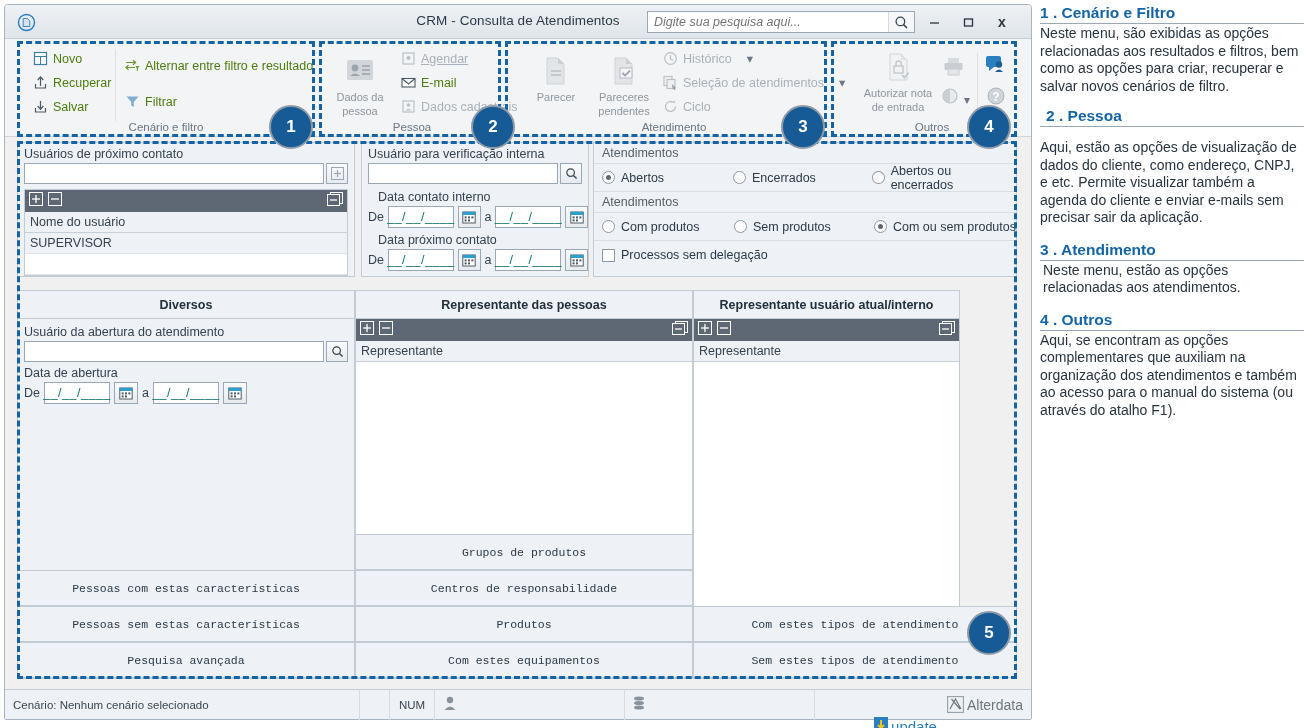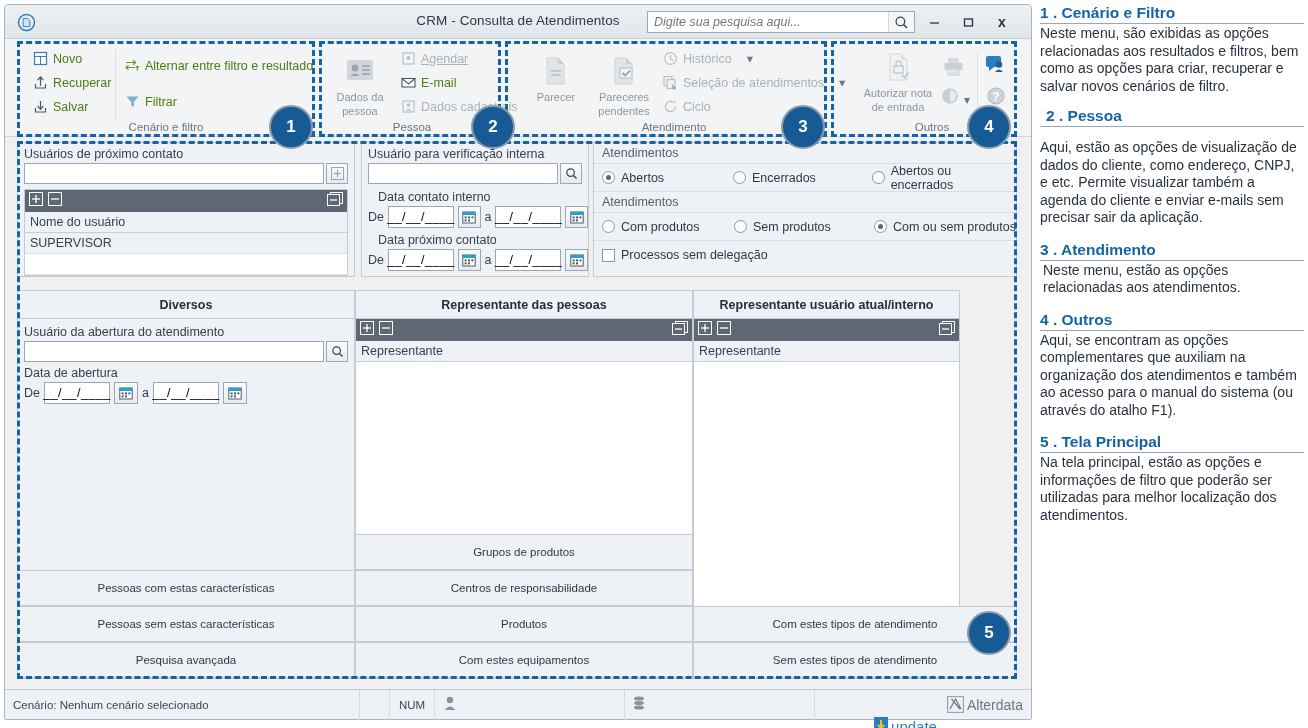"__/__/____" .dt-field { color: #000000 -> #0f766e }
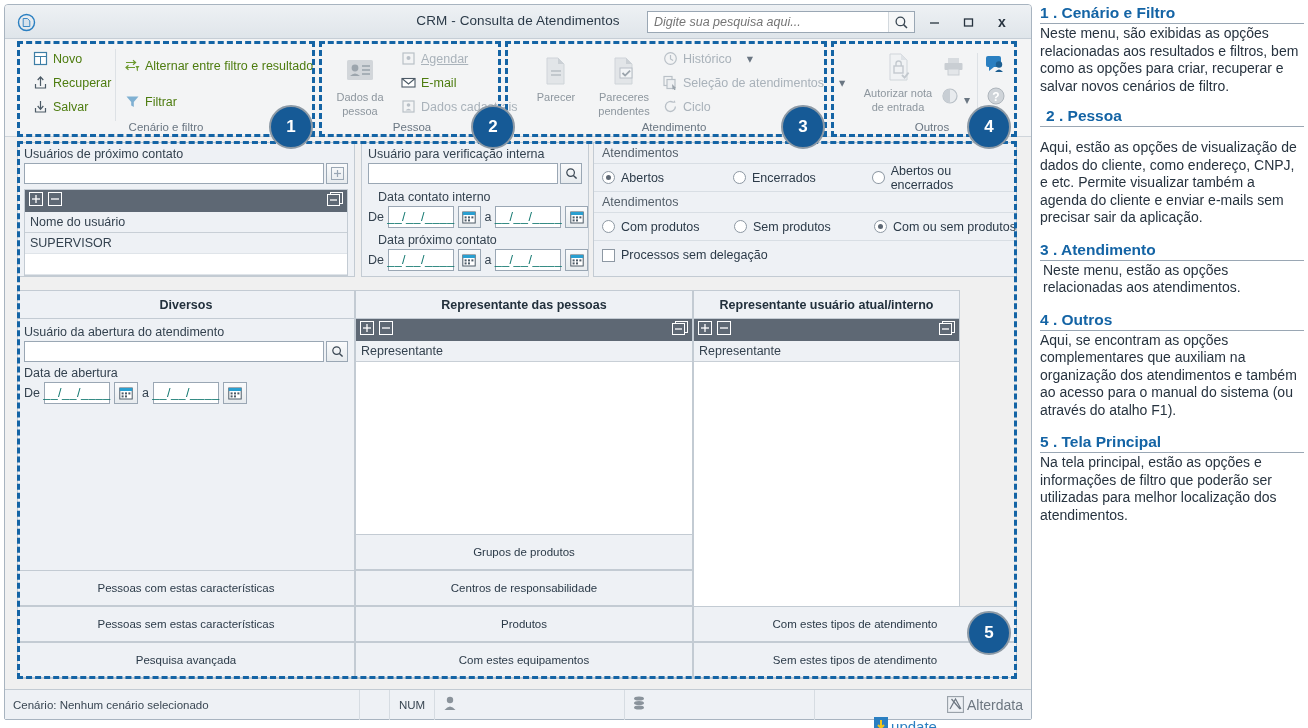"5 . Tela Principal" div.sec { html: <div> <h3>5 . Tela Principal</h3> <p>Na tela principal, estão as opções e informações de filtro que poderão ser utilizadas para melhor localização dos atendimentos.</p> </div> -> none }
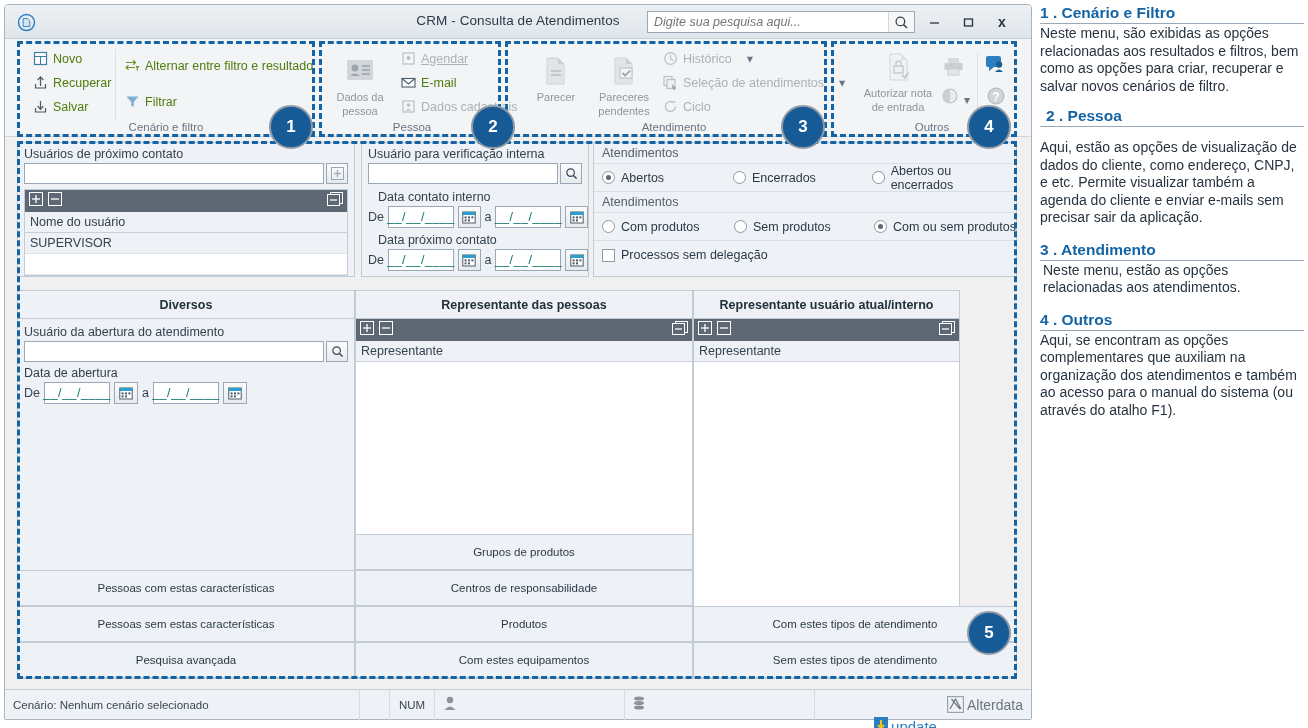"Grupos de produtos" .abtn { font-family: none -> Liberation Mono, monospace }
